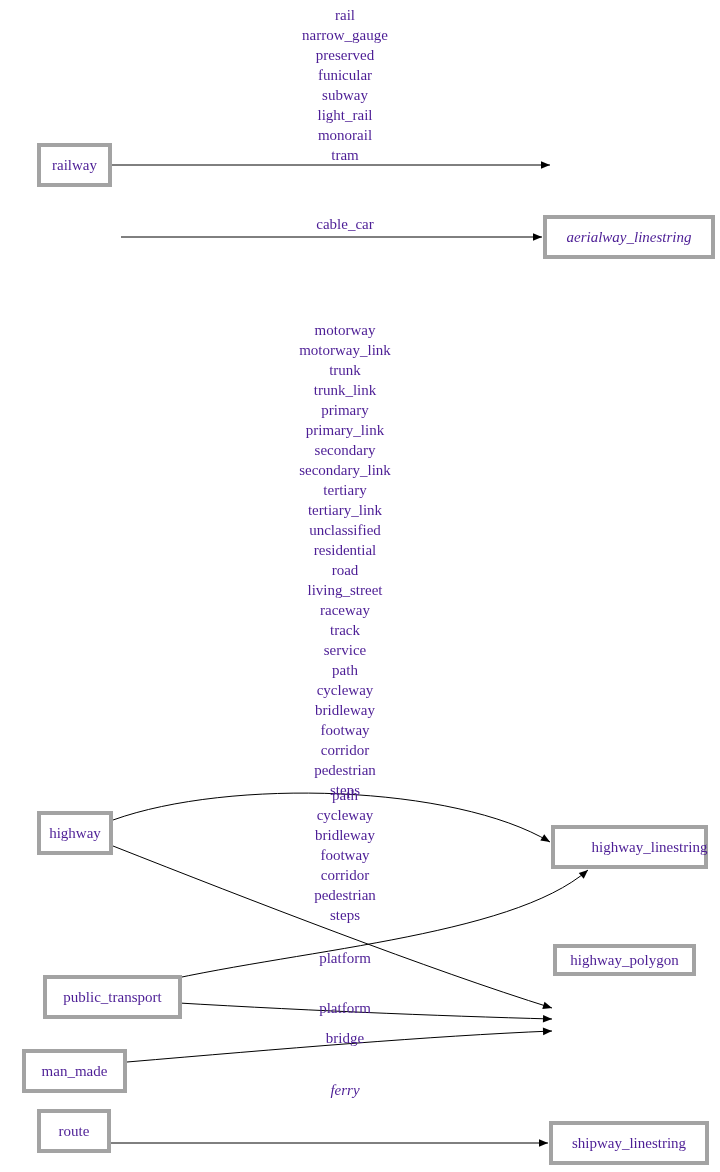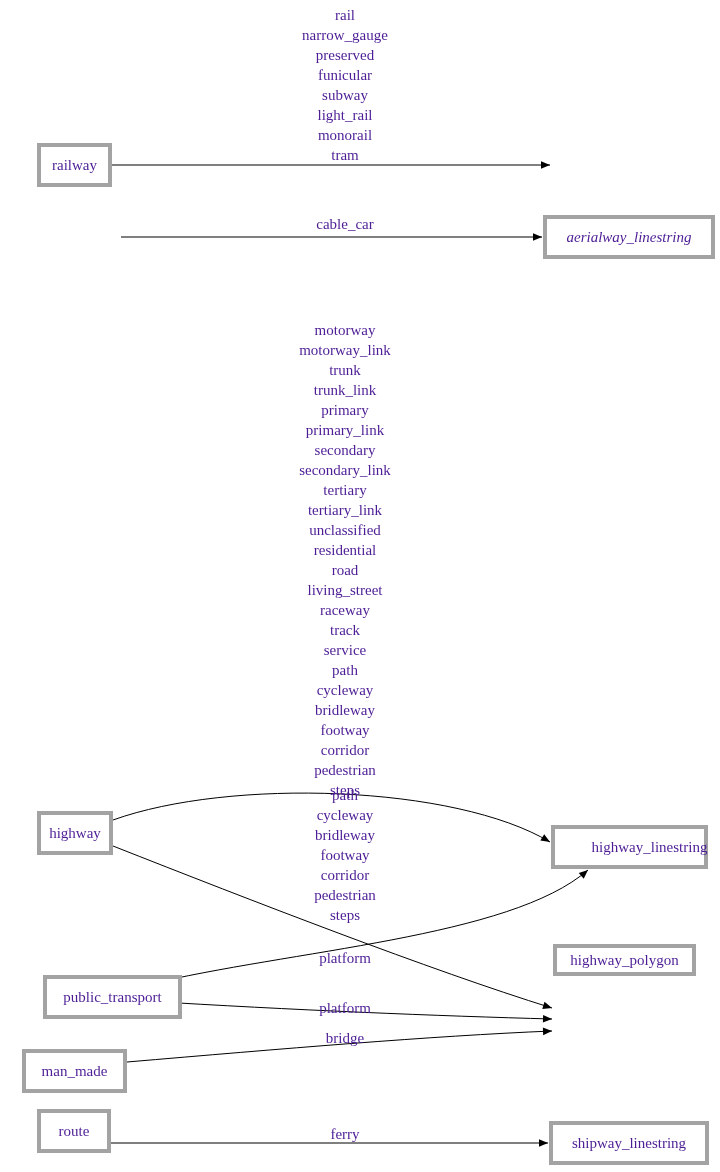"ferry" div.edge-label { font-style: none -> italic; top: 1124px -> 1080px }
